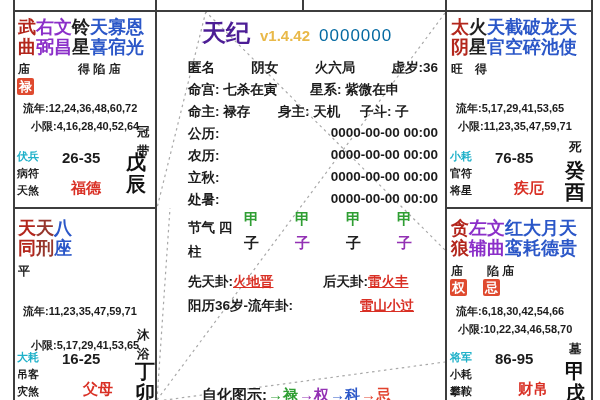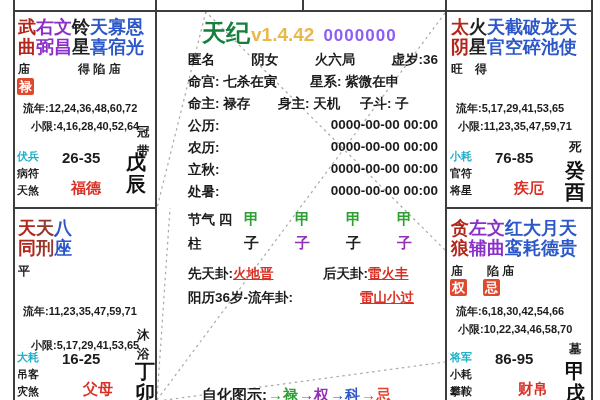"天纪" #app-title { color: #15803d -> #4c1d95 }
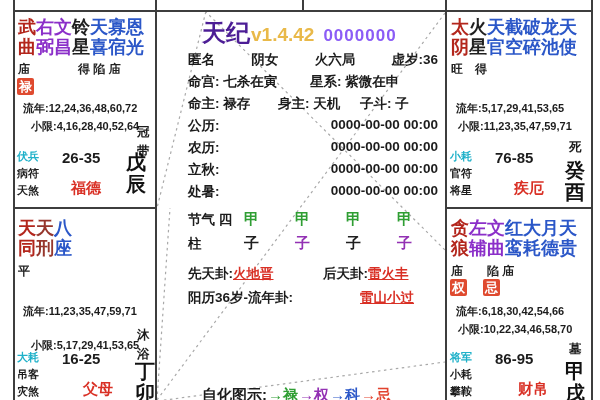"v1.4.42" #app-version { font-size: 19px -> 15px; margin-left: 1px -> 10px }
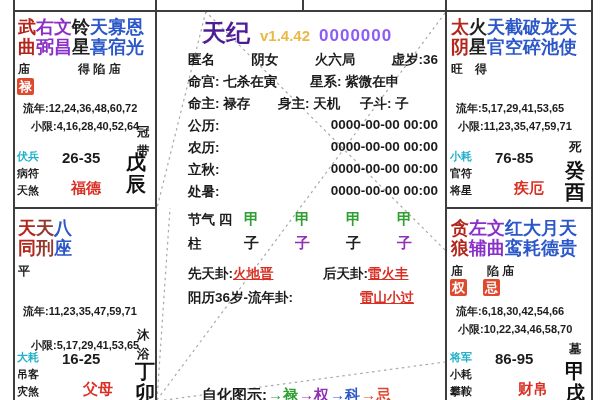"0000000" #app-serial { color: #8b5cf6 -> #0369a1; font-weight: 700 -> 400 }
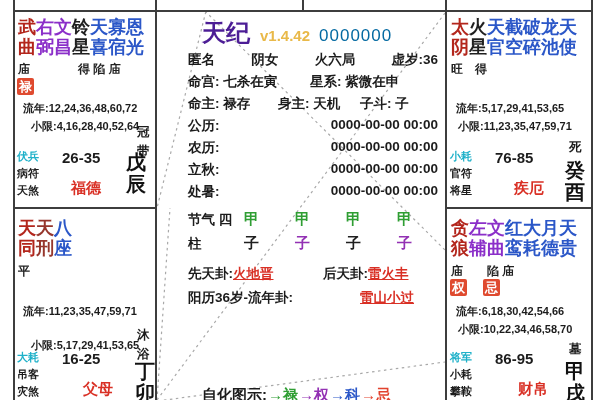"匿名" .crow { margin-top: none -> 8px }
